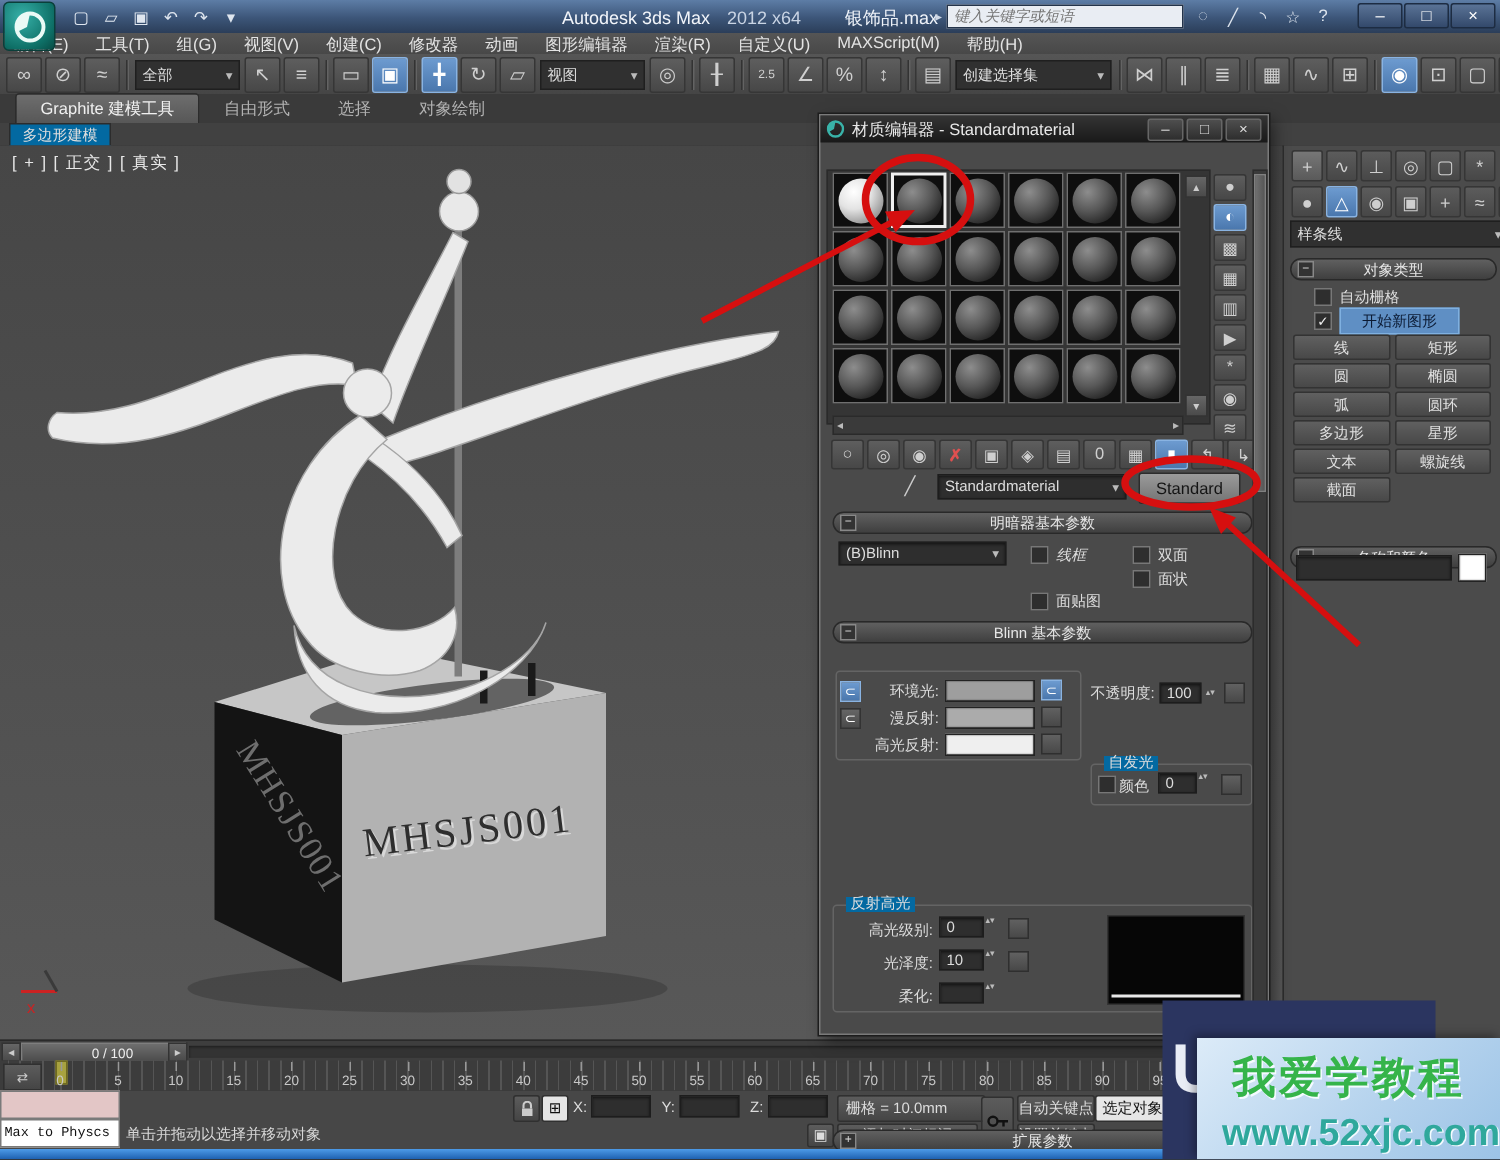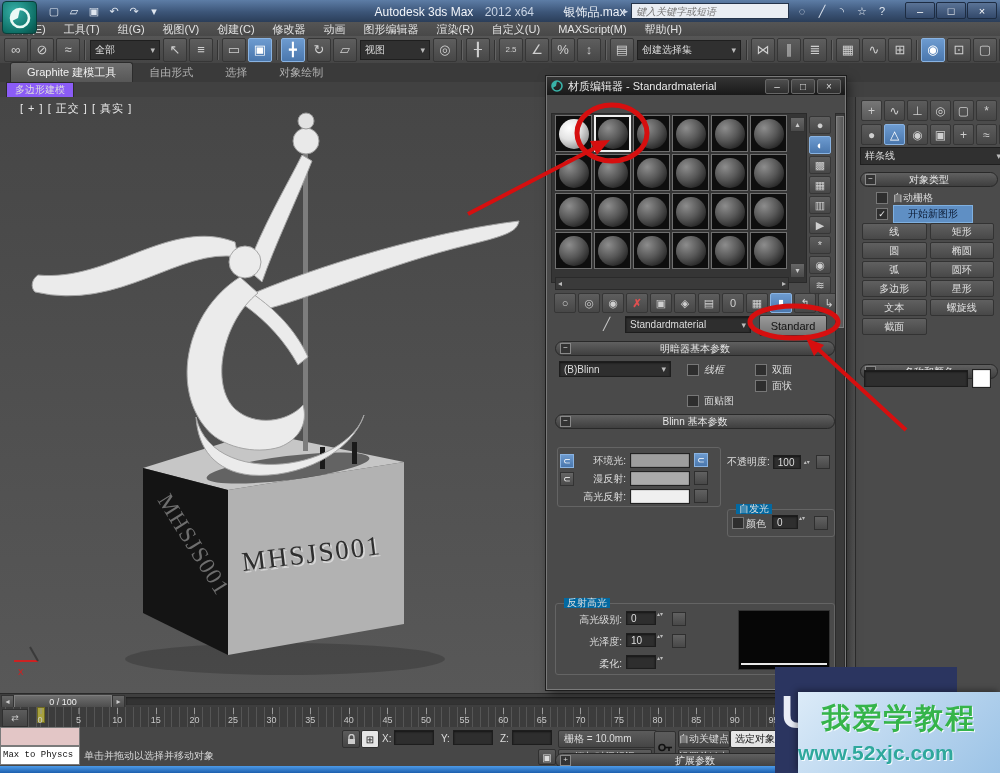"多边形建模" #subtab { background: #8b5cf6 -> #0369a1 }
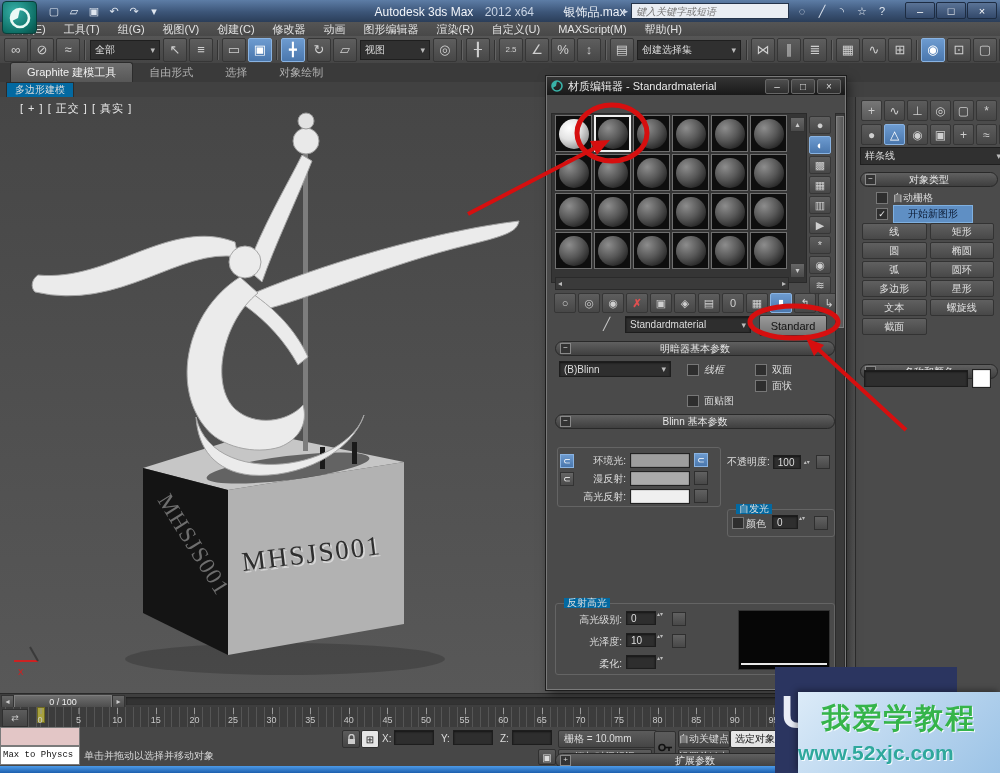"[ + ] [ 正交" #vplabel { left: 20px -> 8px }
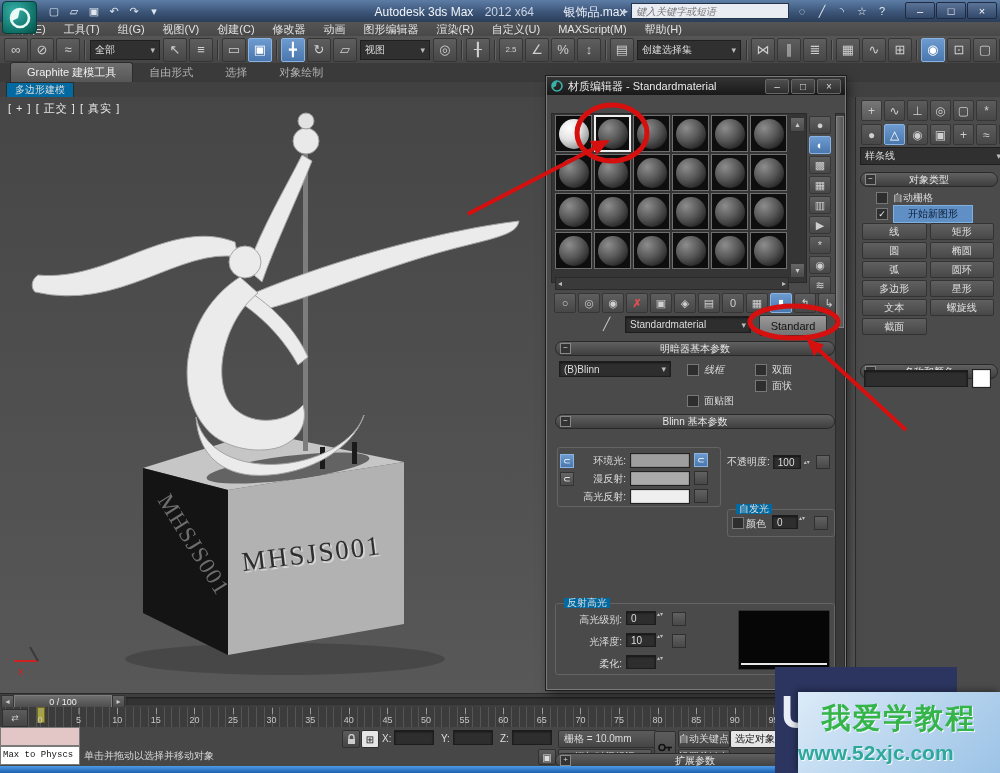"0 / 100" #ts-handle { padding-left: none -> 12px }
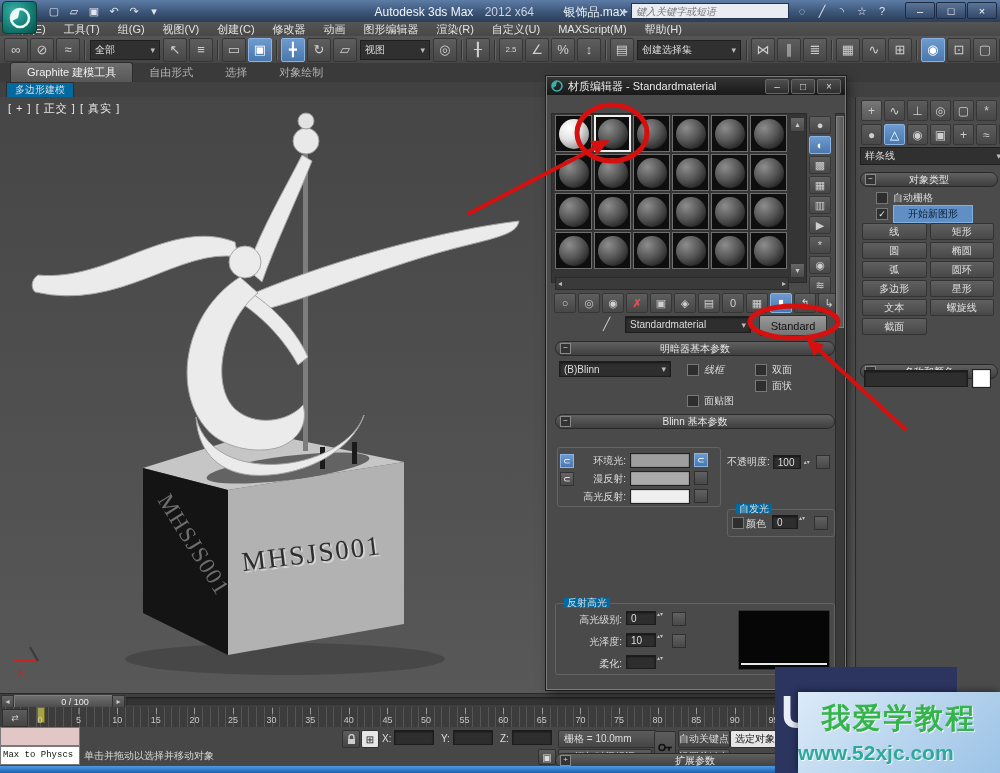"www.52xjc.com" #wm-url { font-size: 21px -> 25px; text-align: left -> right }
